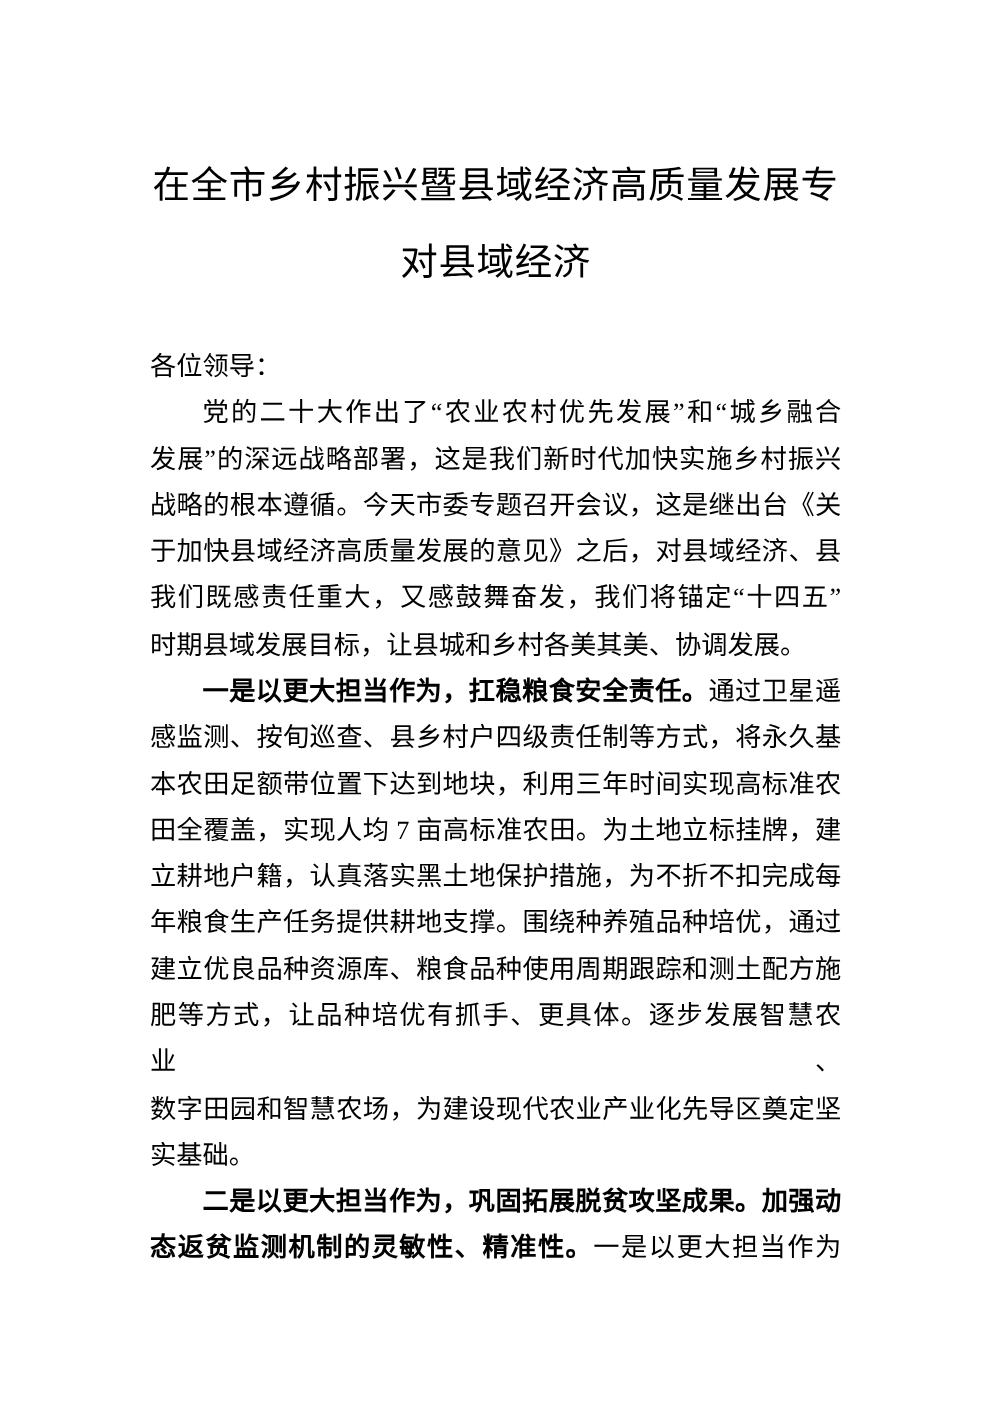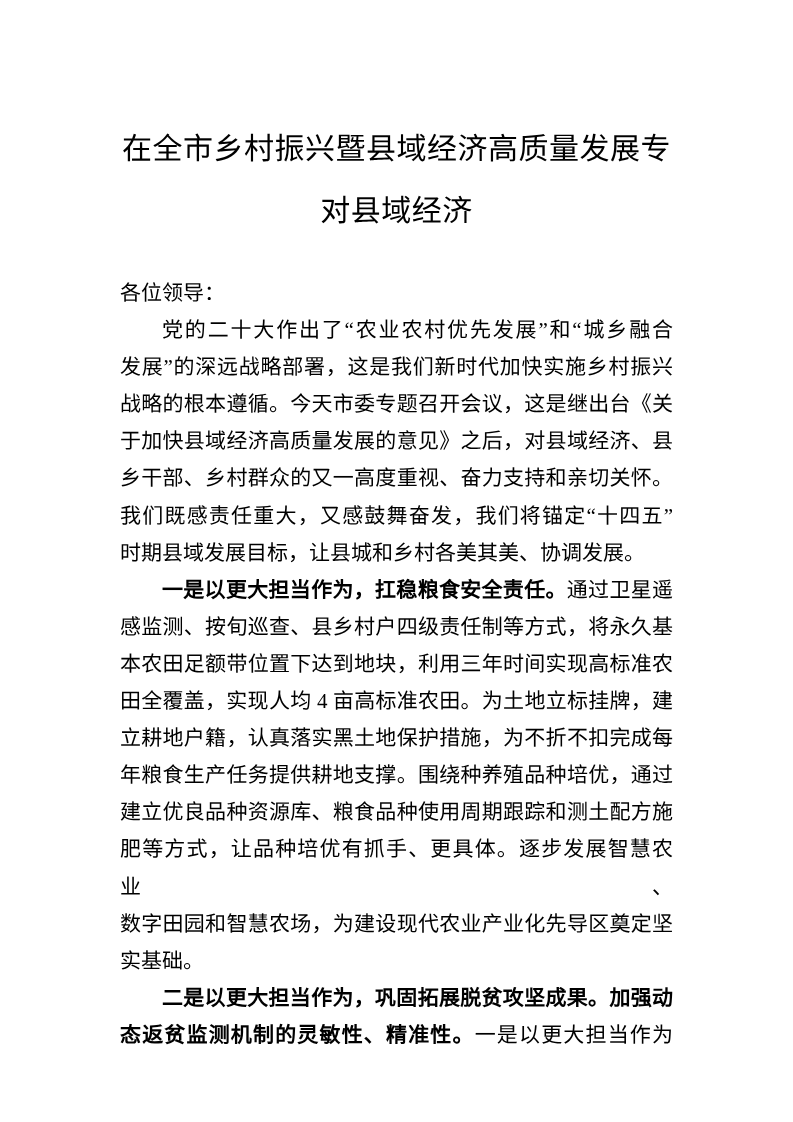"乡干部、乡村群众的又一高度重视、奋力支持和亲切关怀。" span.line { html: <span><span>乡干部、乡村群众的又一高度重视、奋力支持和亲切关怀。</span></span> -> none }
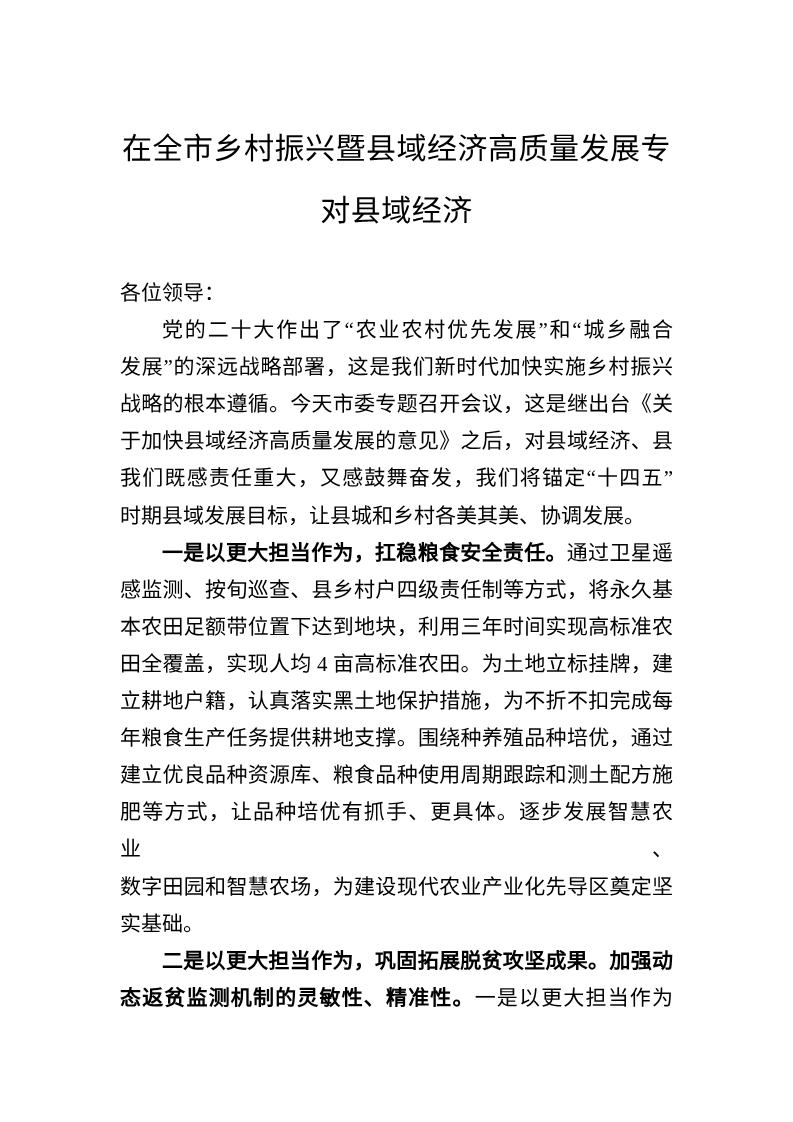"田全覆盖，实现人均 4 亩高标准农田。为土地立标挂牌，建" span.run-normal { text: 4 -> 7 }
